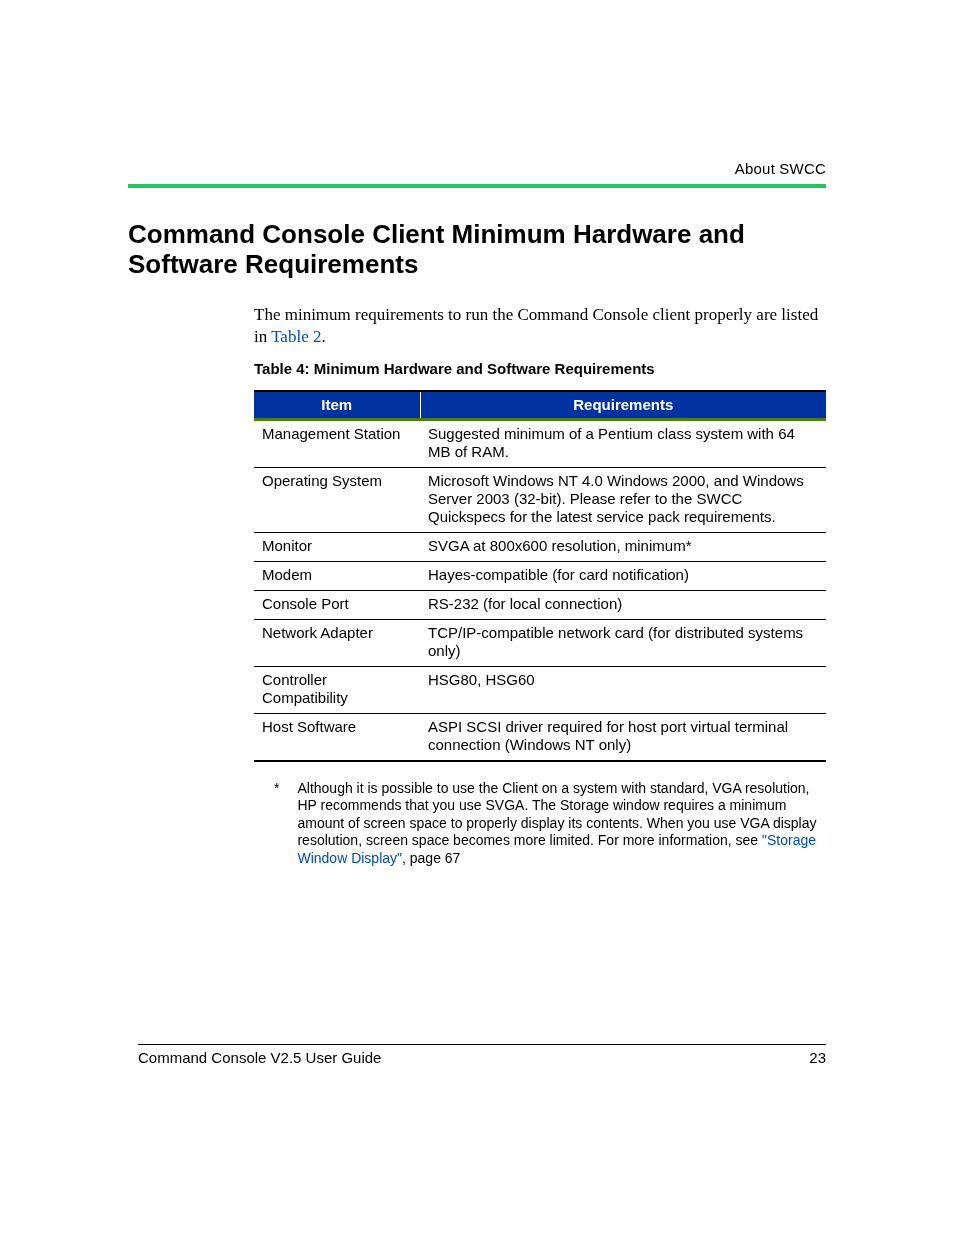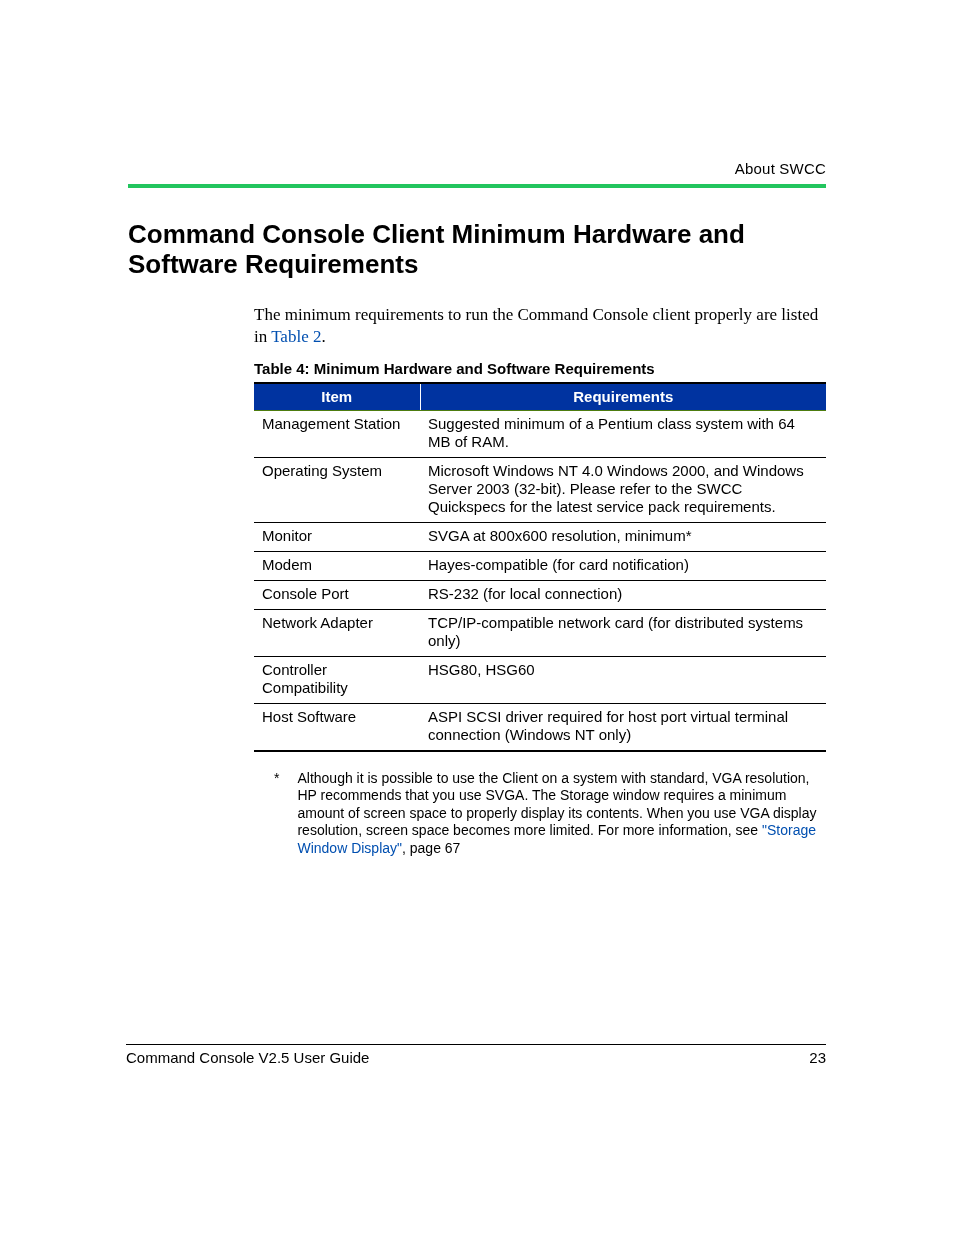"Table 4: Minimum Hardware and" .table-caption { margin-bottom: 4px -> 12px }
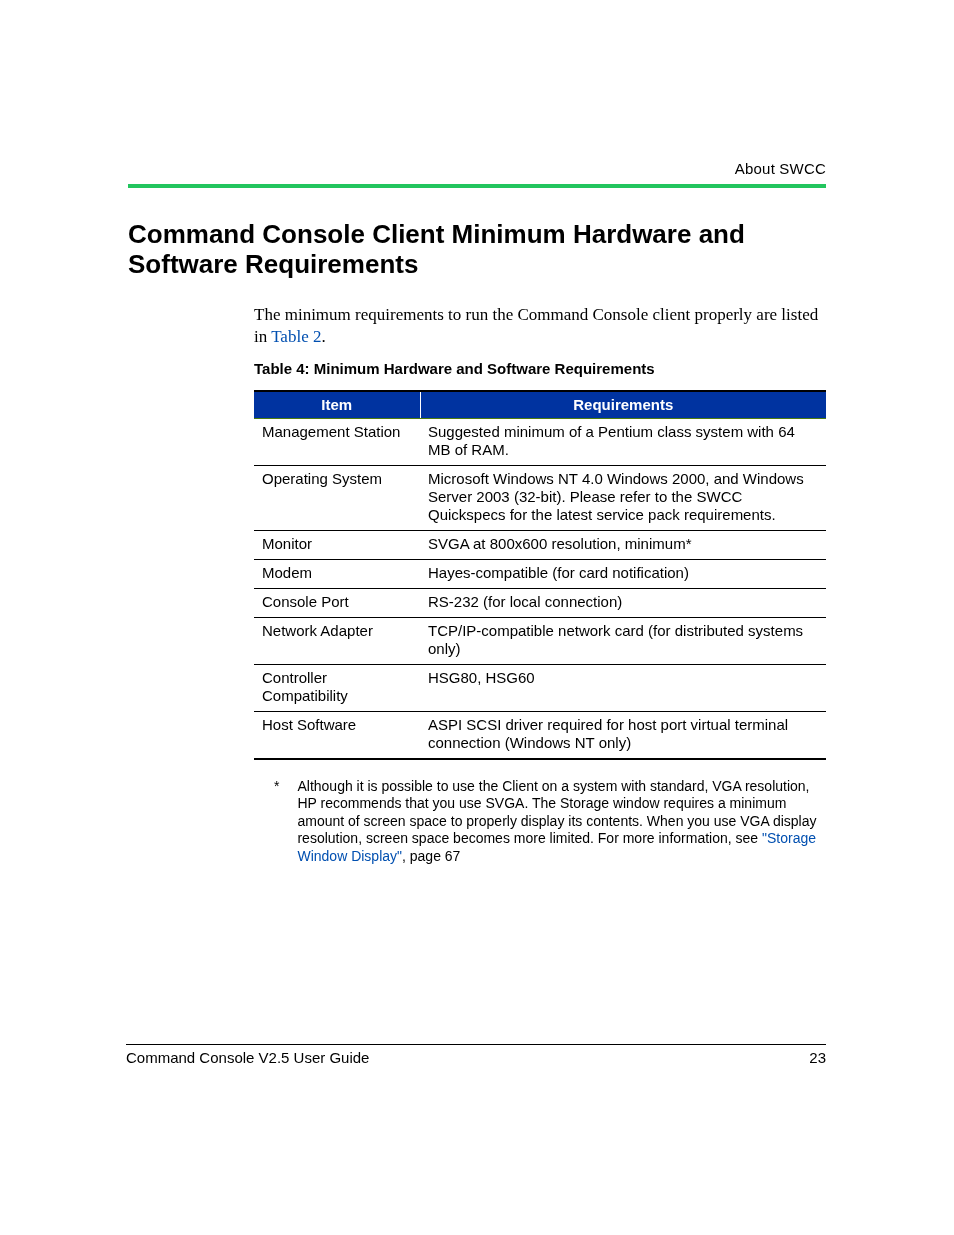"Item" thead th { border-bottom: 1px solid #4d7c0f -> 3px solid #4d7c0f }
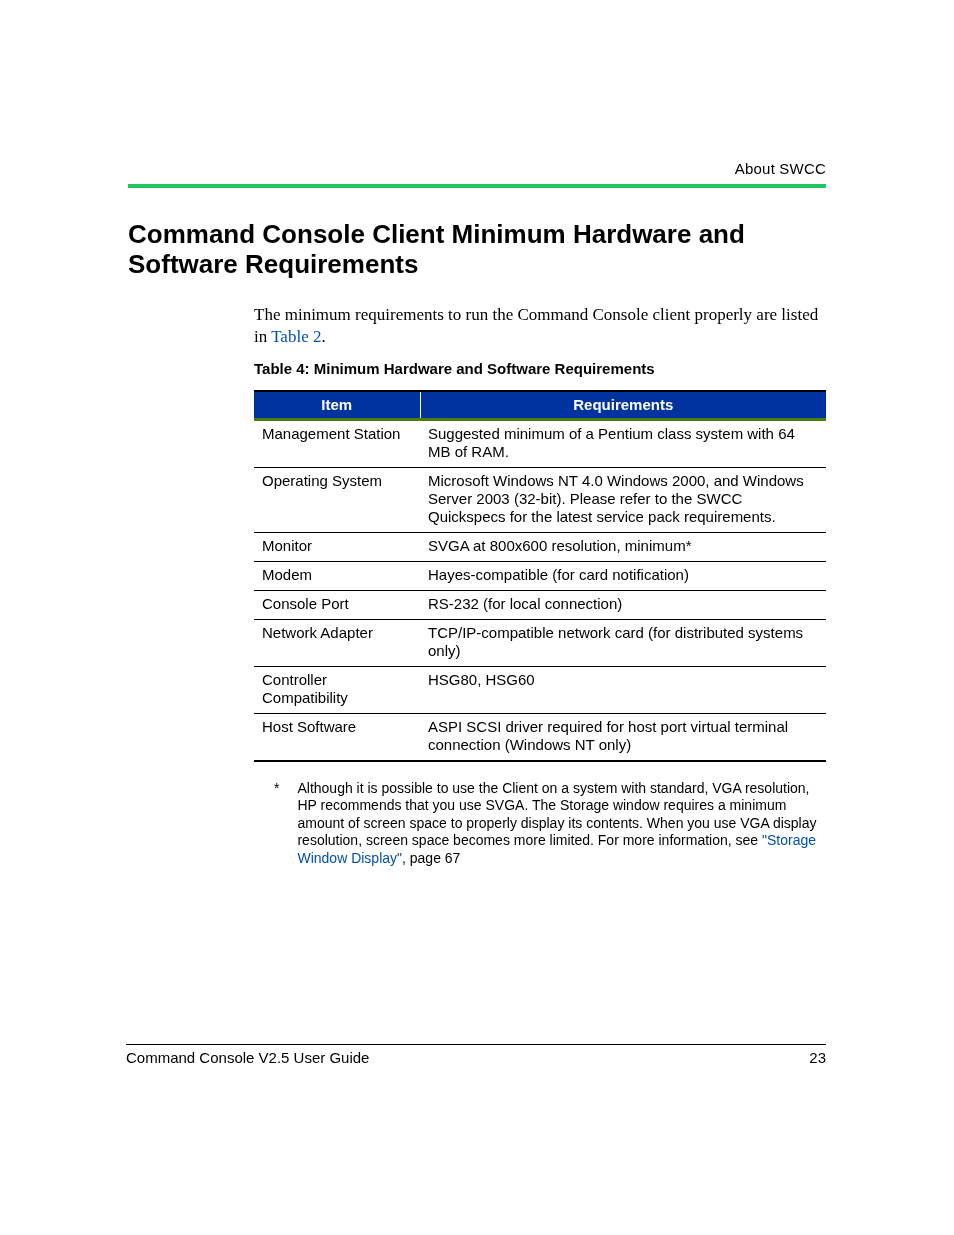"Command Console V2.5 User Guide" .footer { left: 126px -> 138px }
